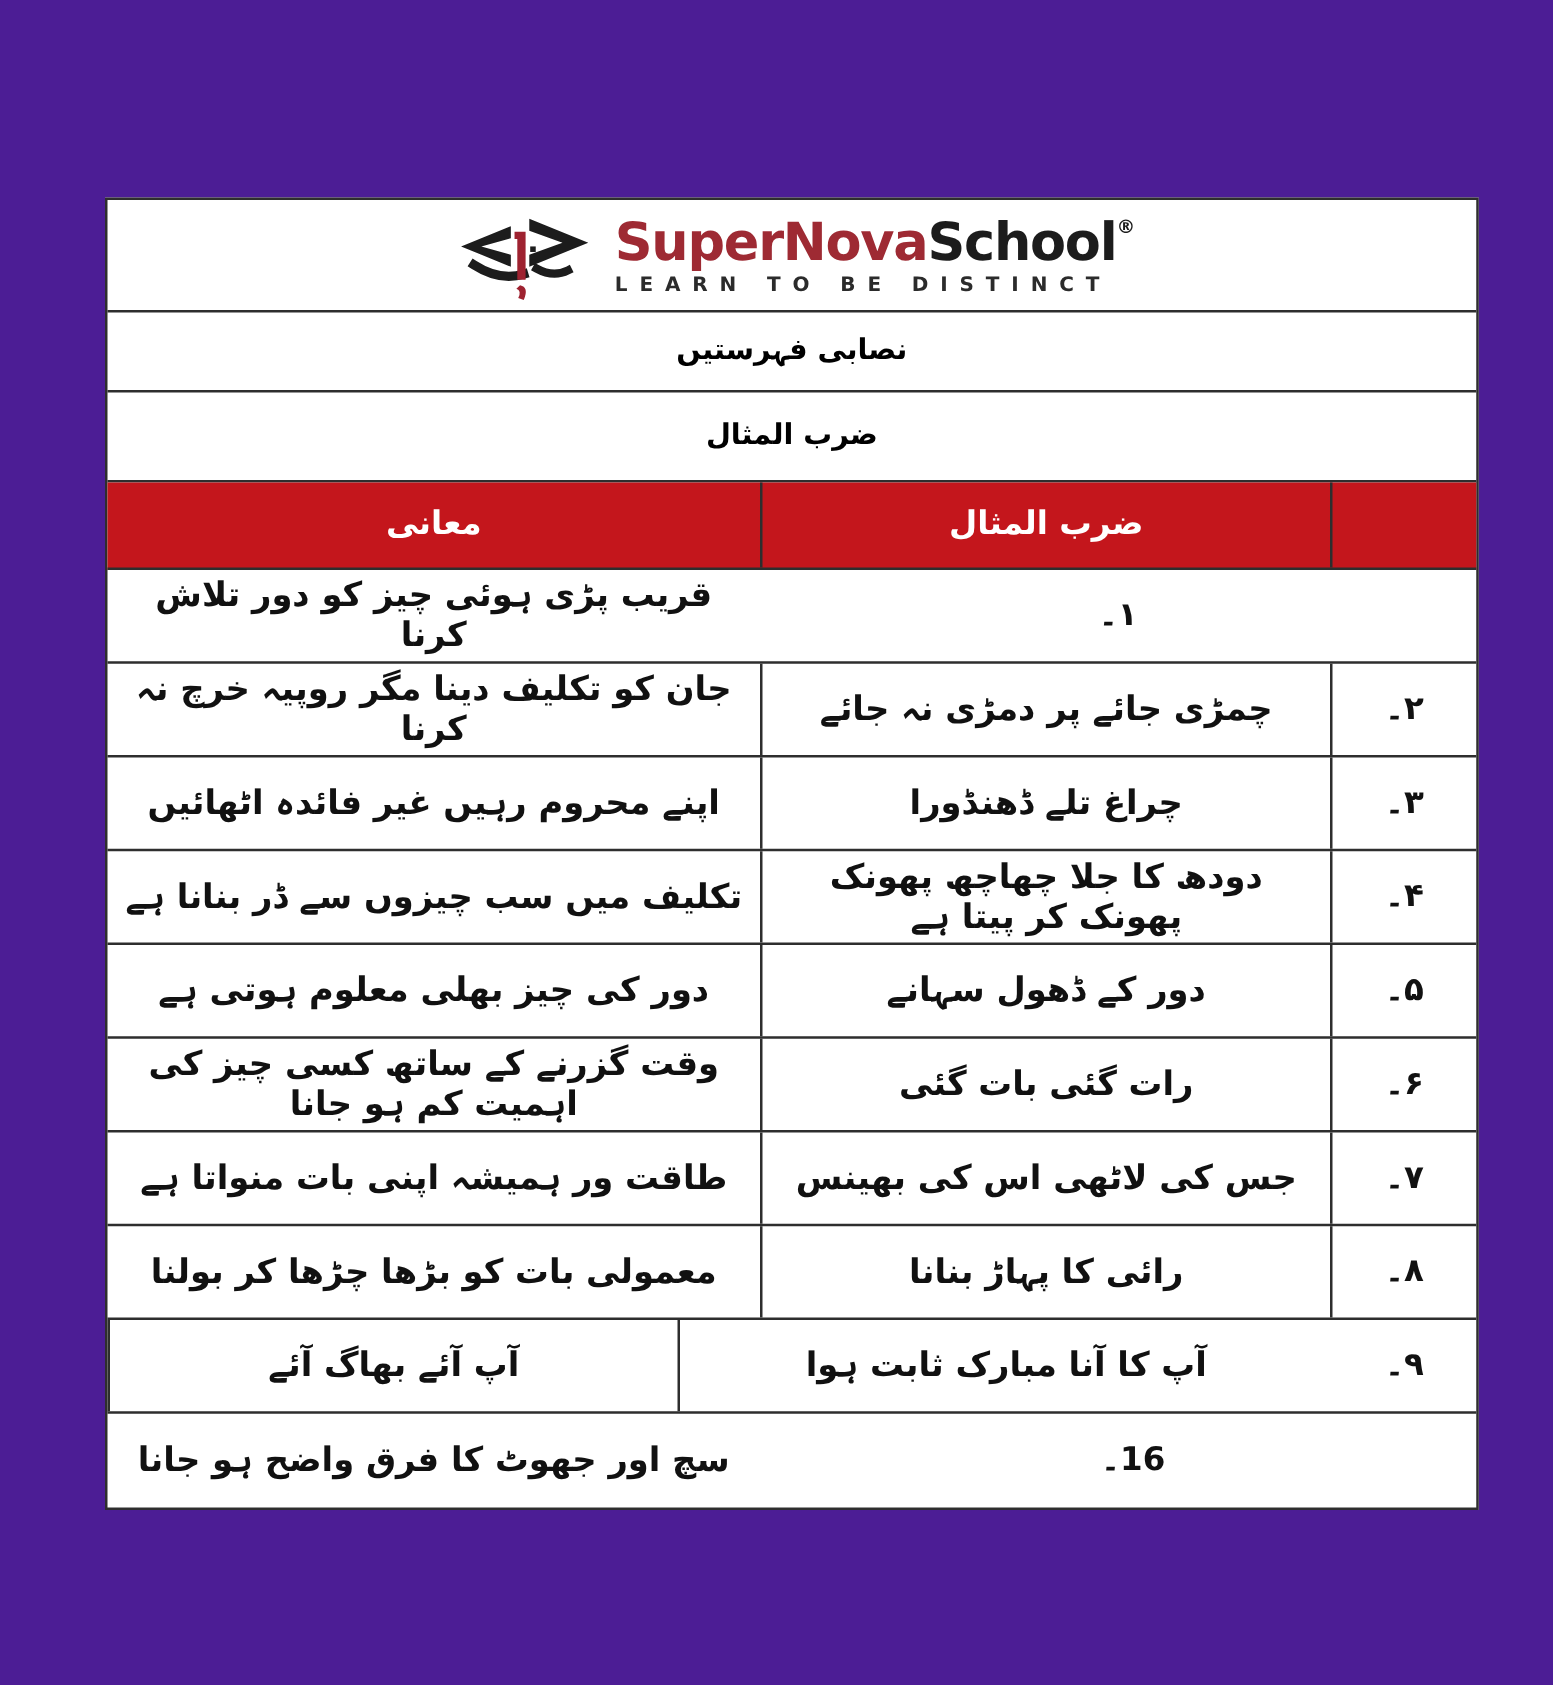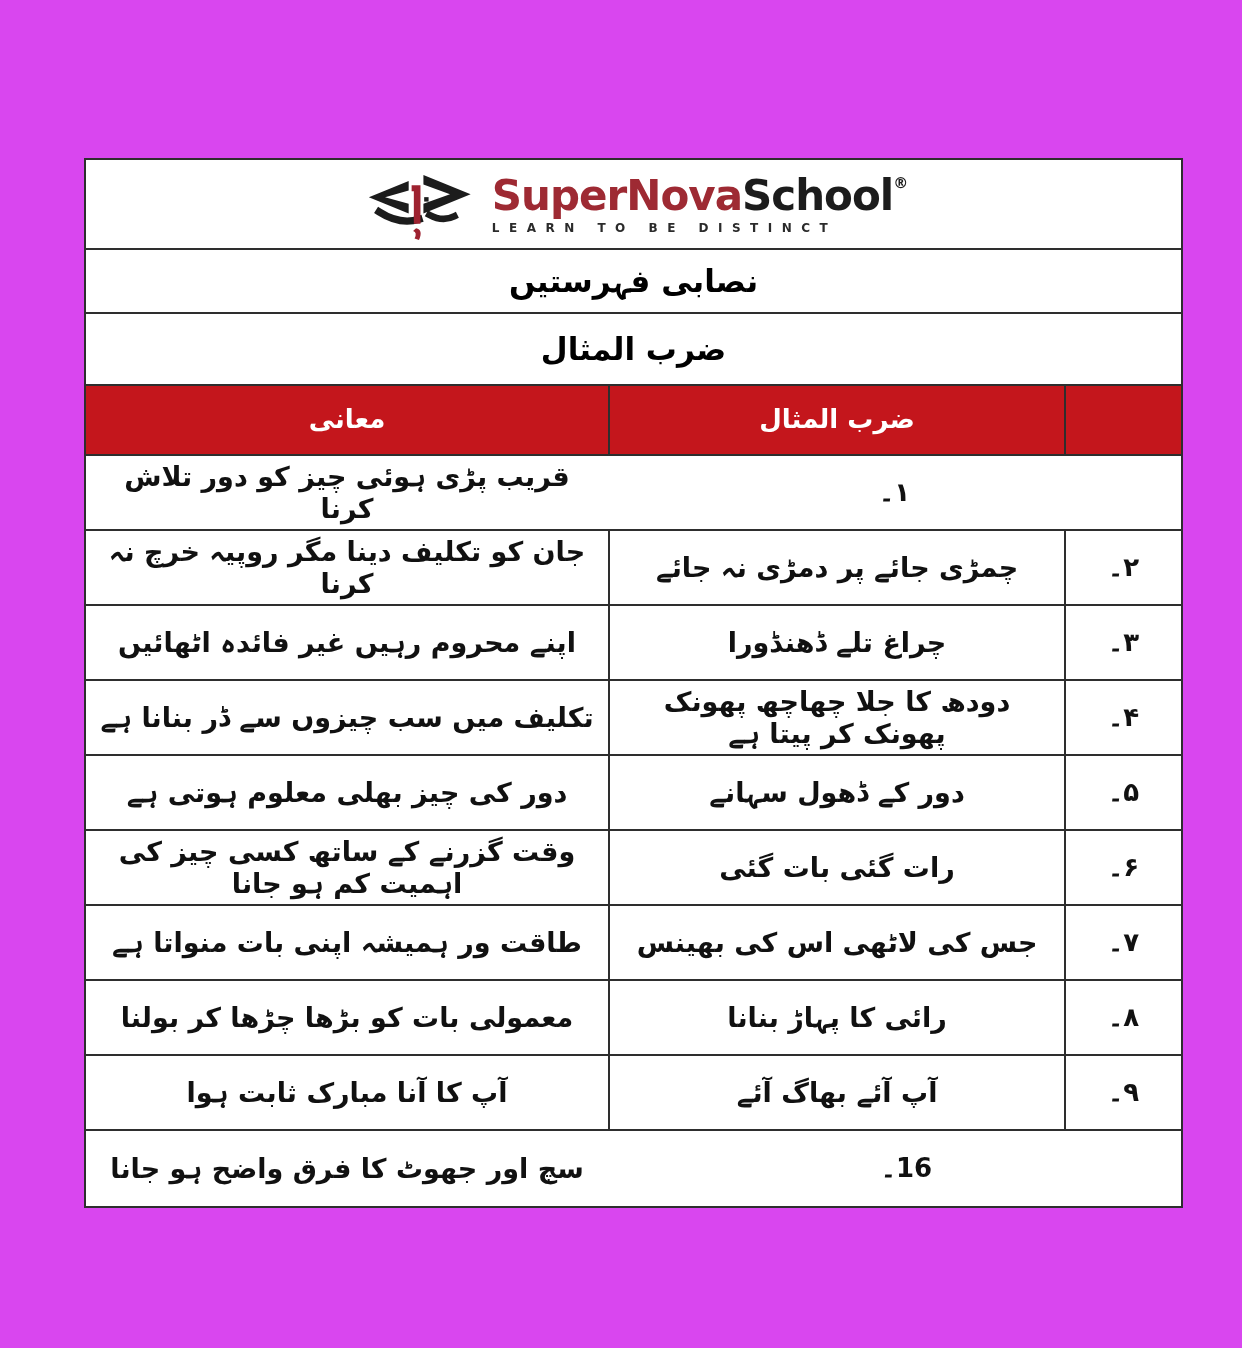"SuperNovaSchool®" .page { background: #d946ef -> #4c1d95 }
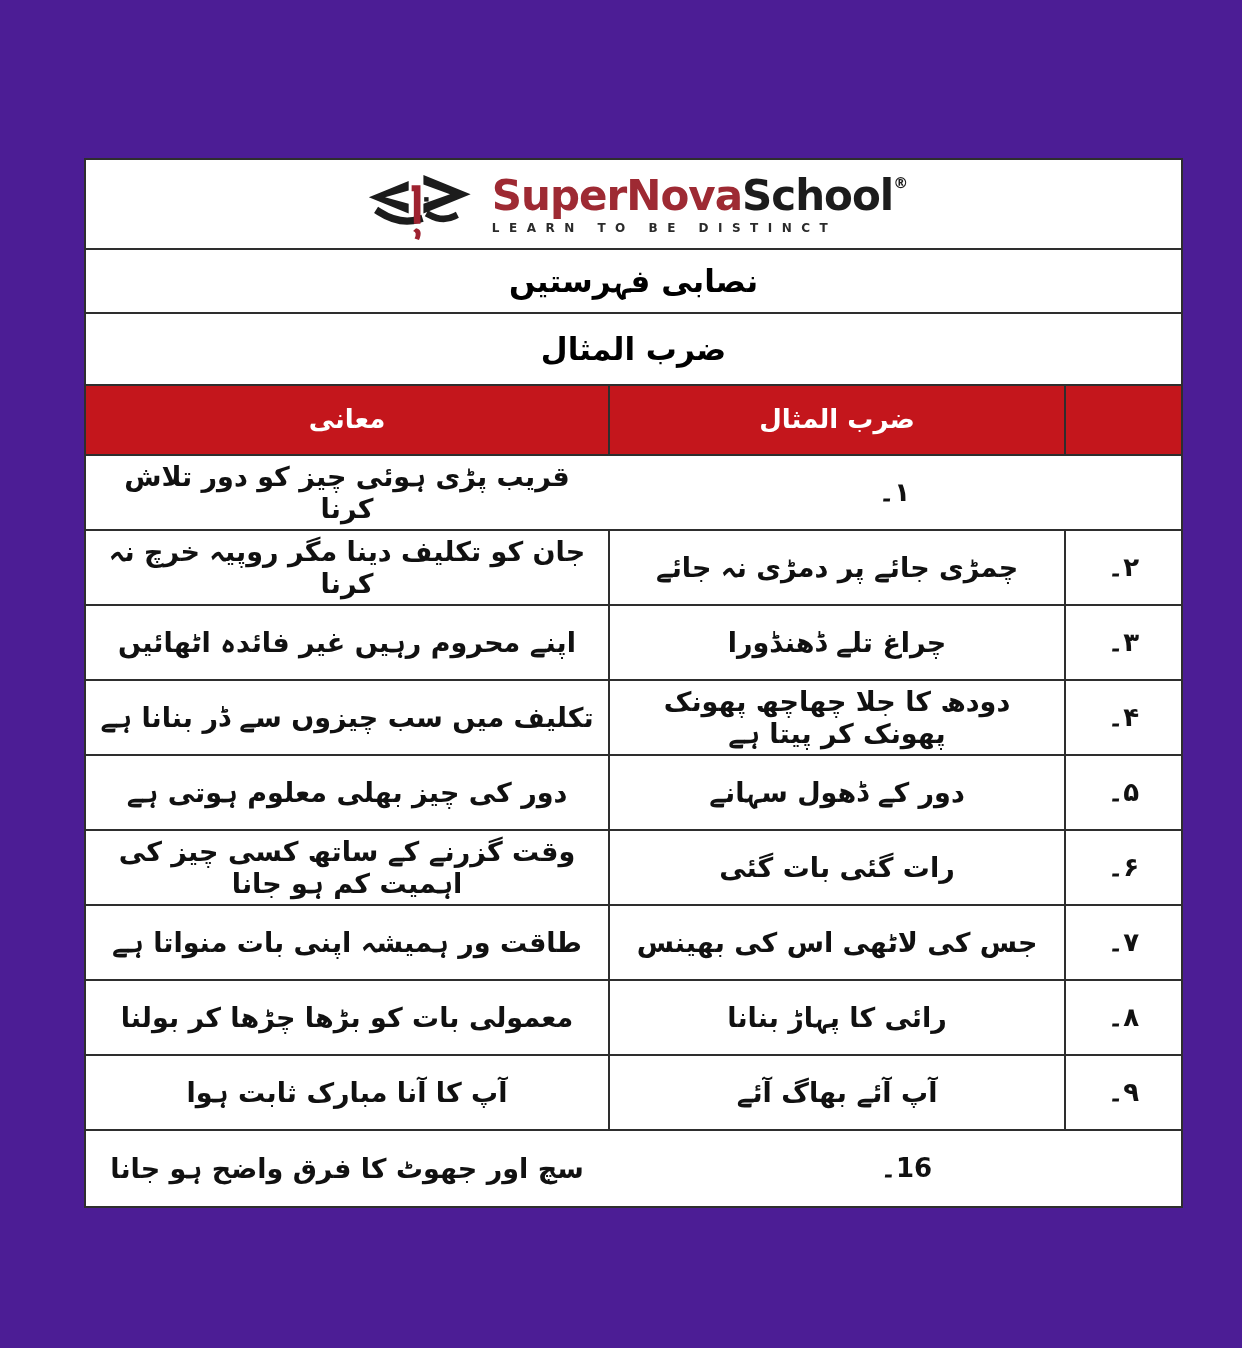"LEARN TO BE DISTINCT" .tagline { font-size: 12px -> 16px }
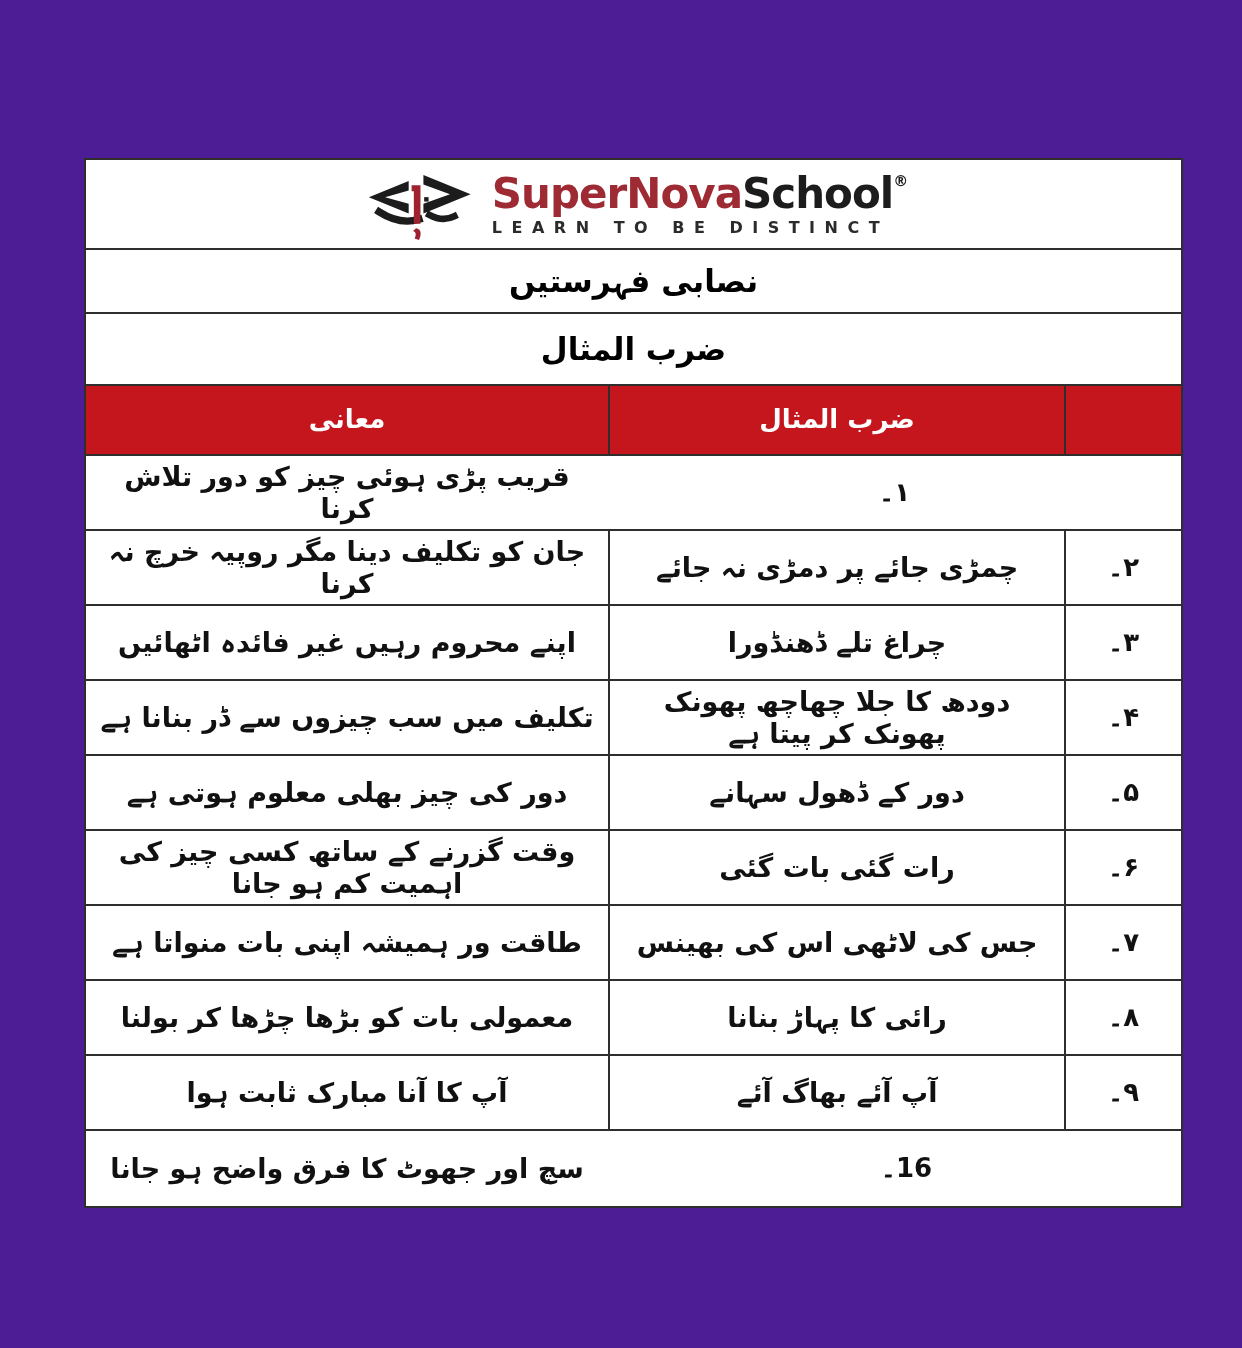"نصابی فہرستیں" .doc-title { font-size: 31px -> 23px }
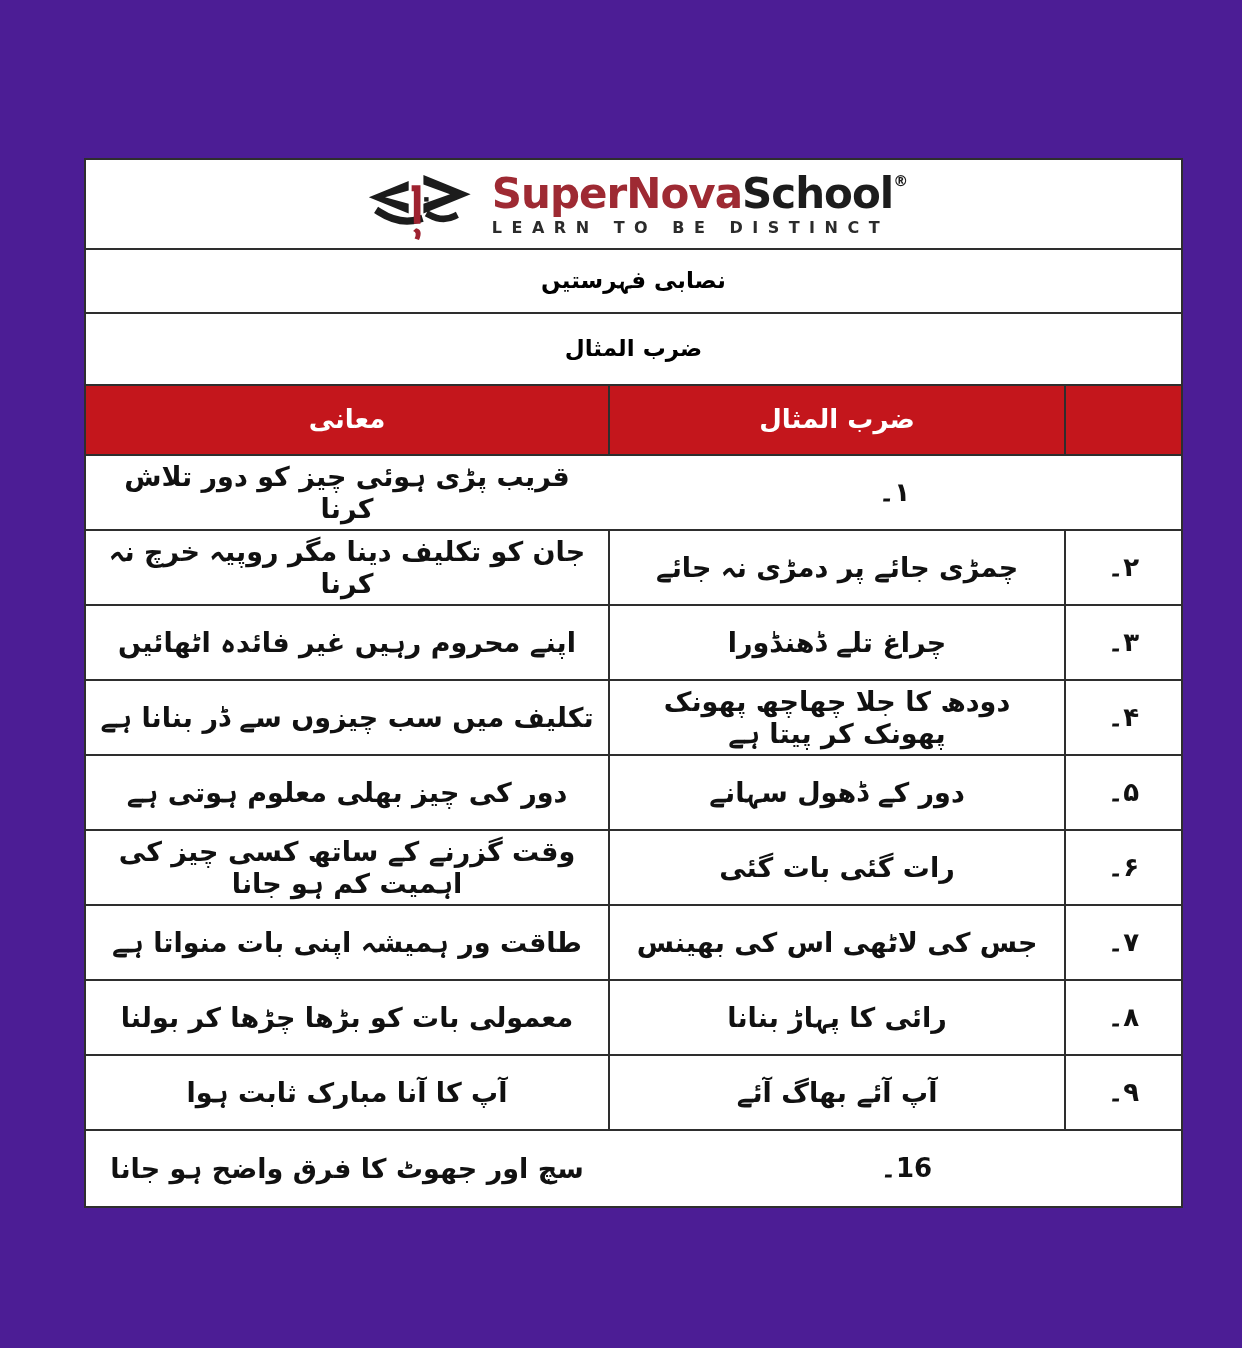"آپ کا آنا مبارک ثابت" div.cell { order: before "آپ آئے بھاگ آئے" -> after "آپ آئے بھاگ آئے" }
